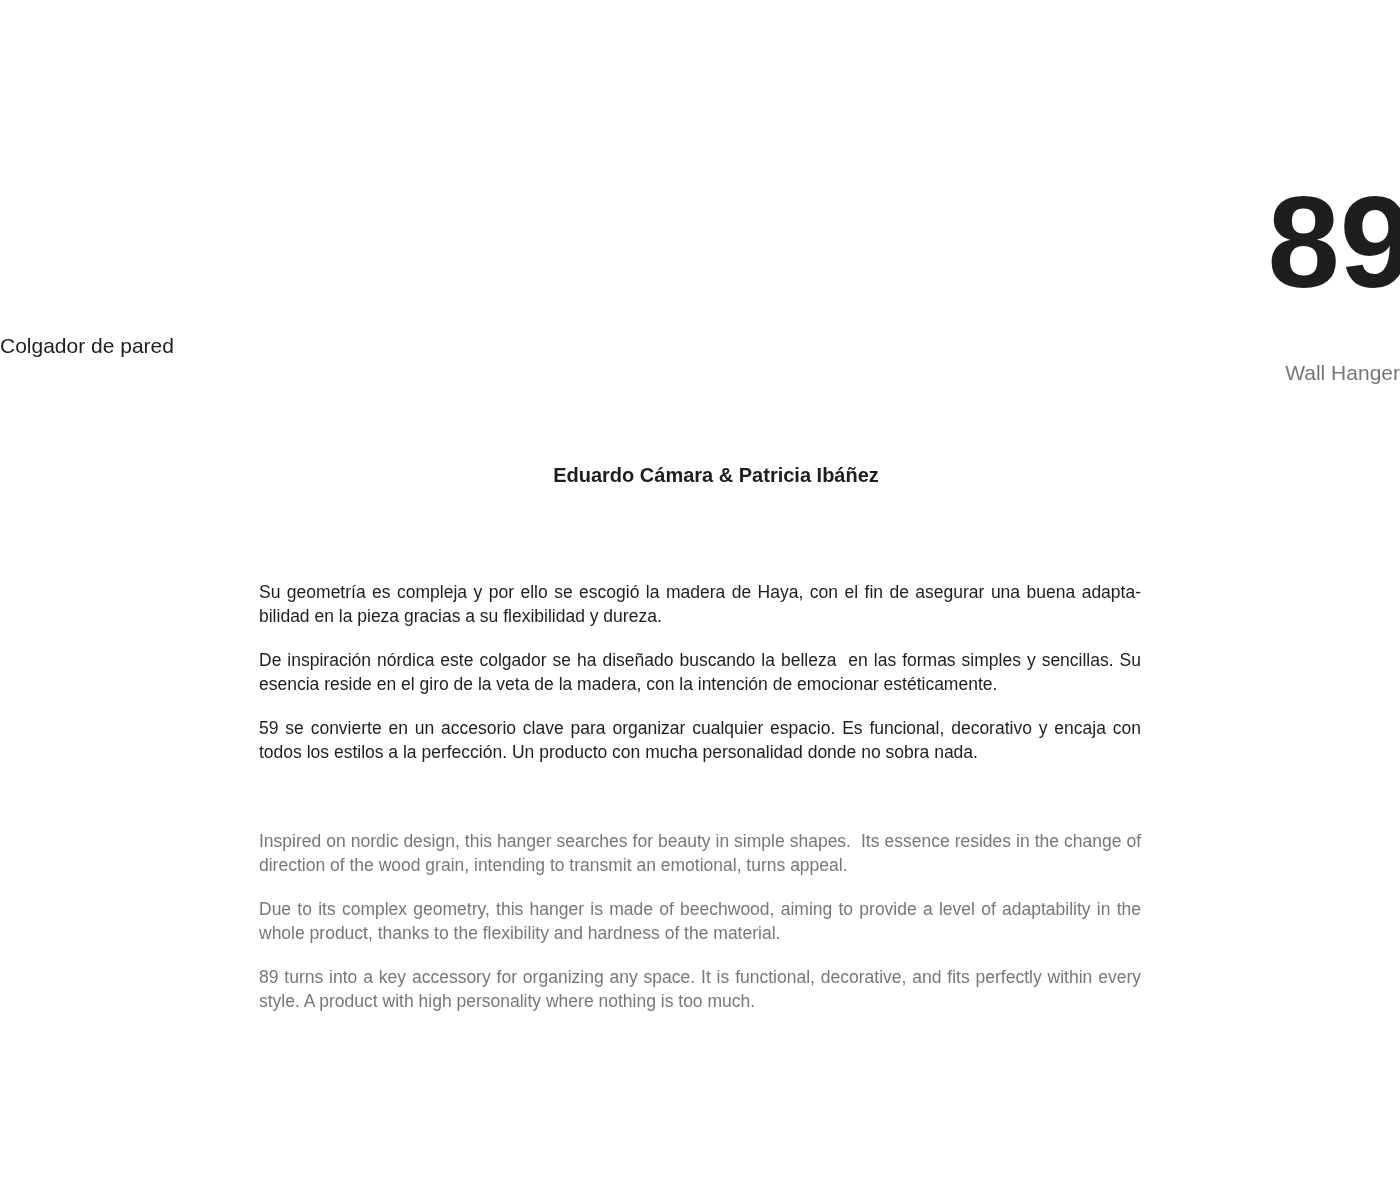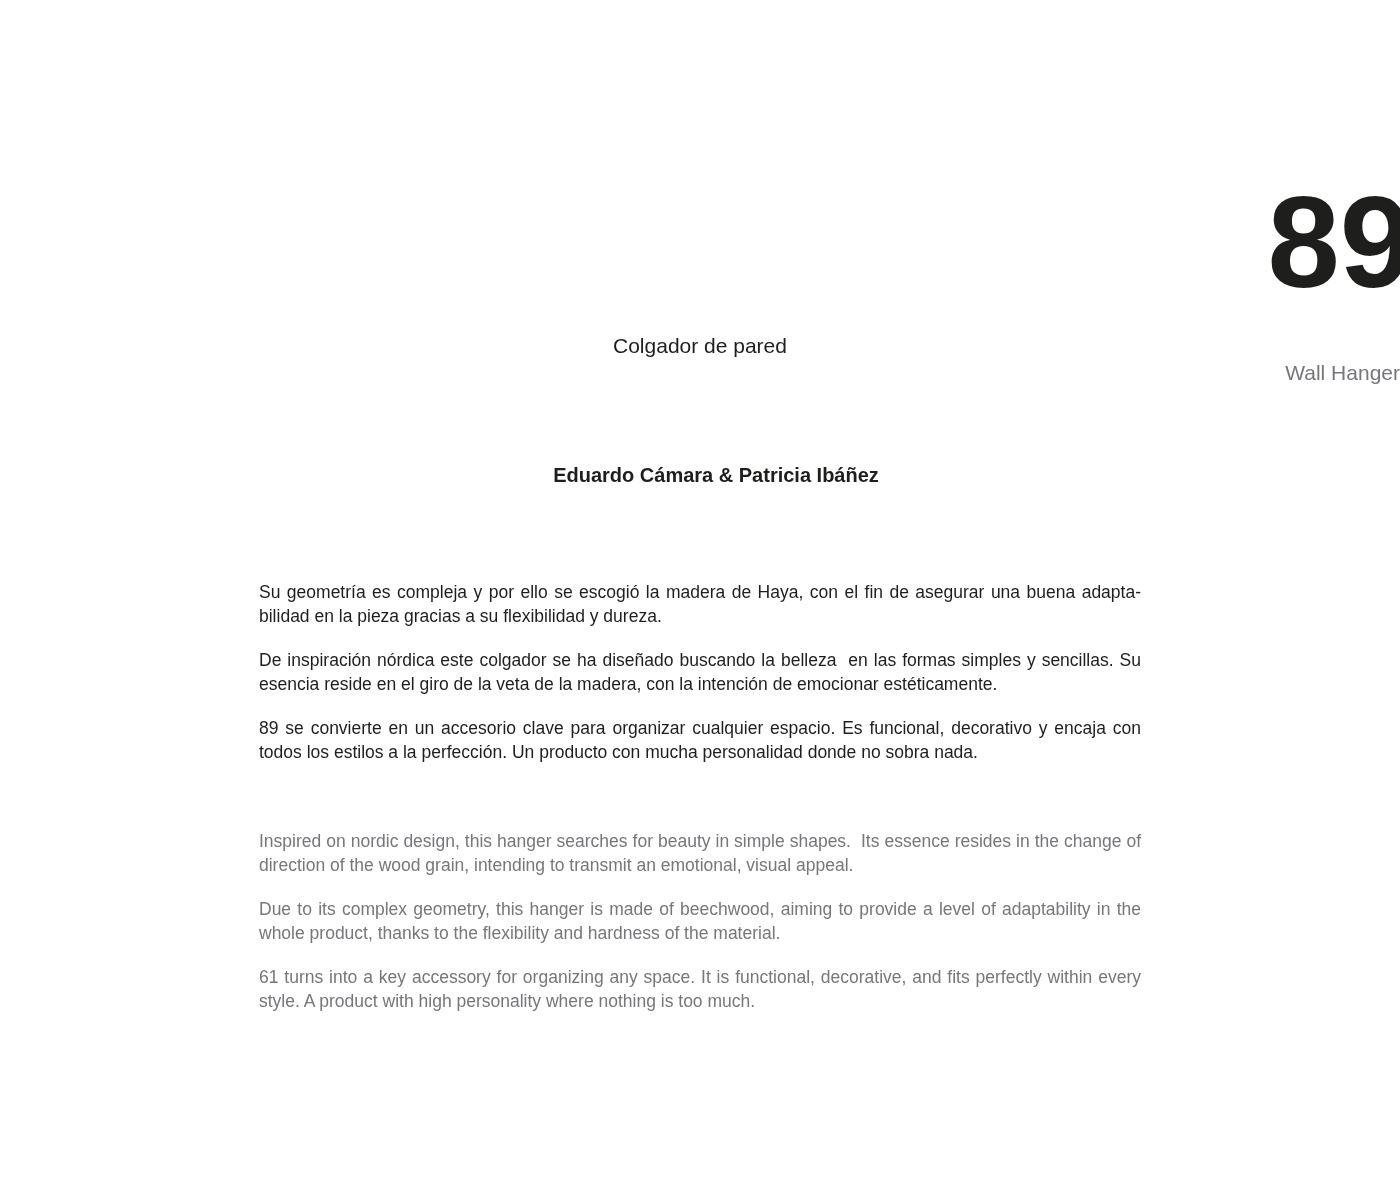"Colgador de pared" .subtitle-es { text-align: center -> left }
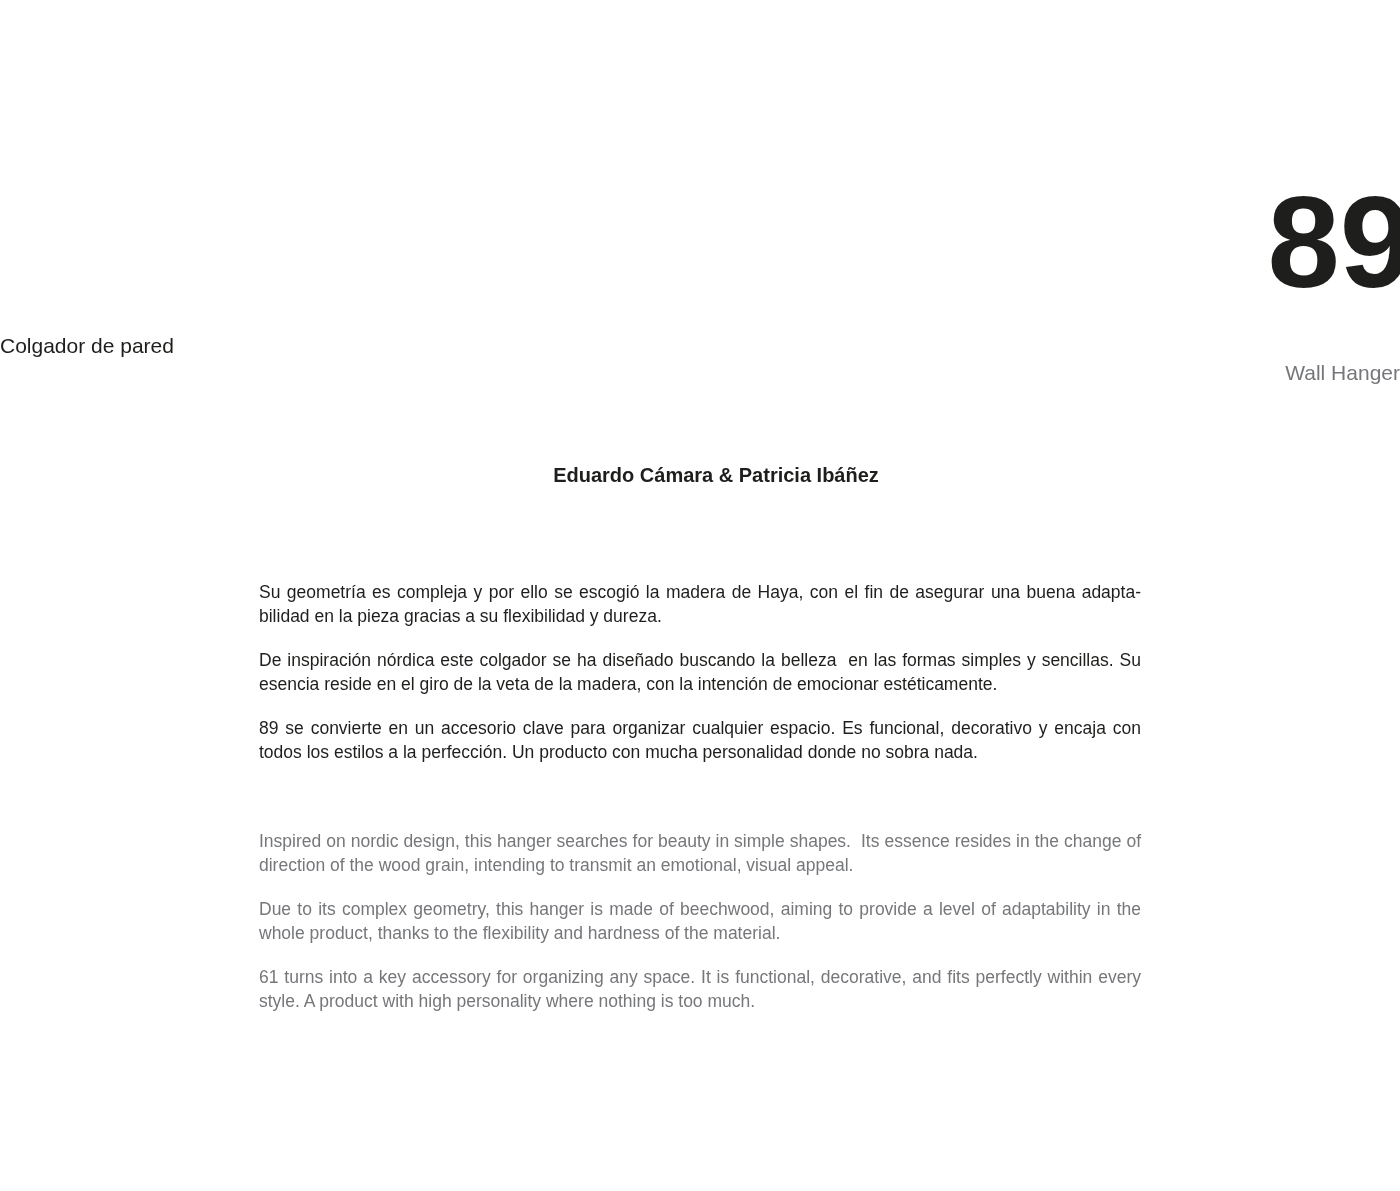"89 se convierte en un" p { text: 89 -> 59 }
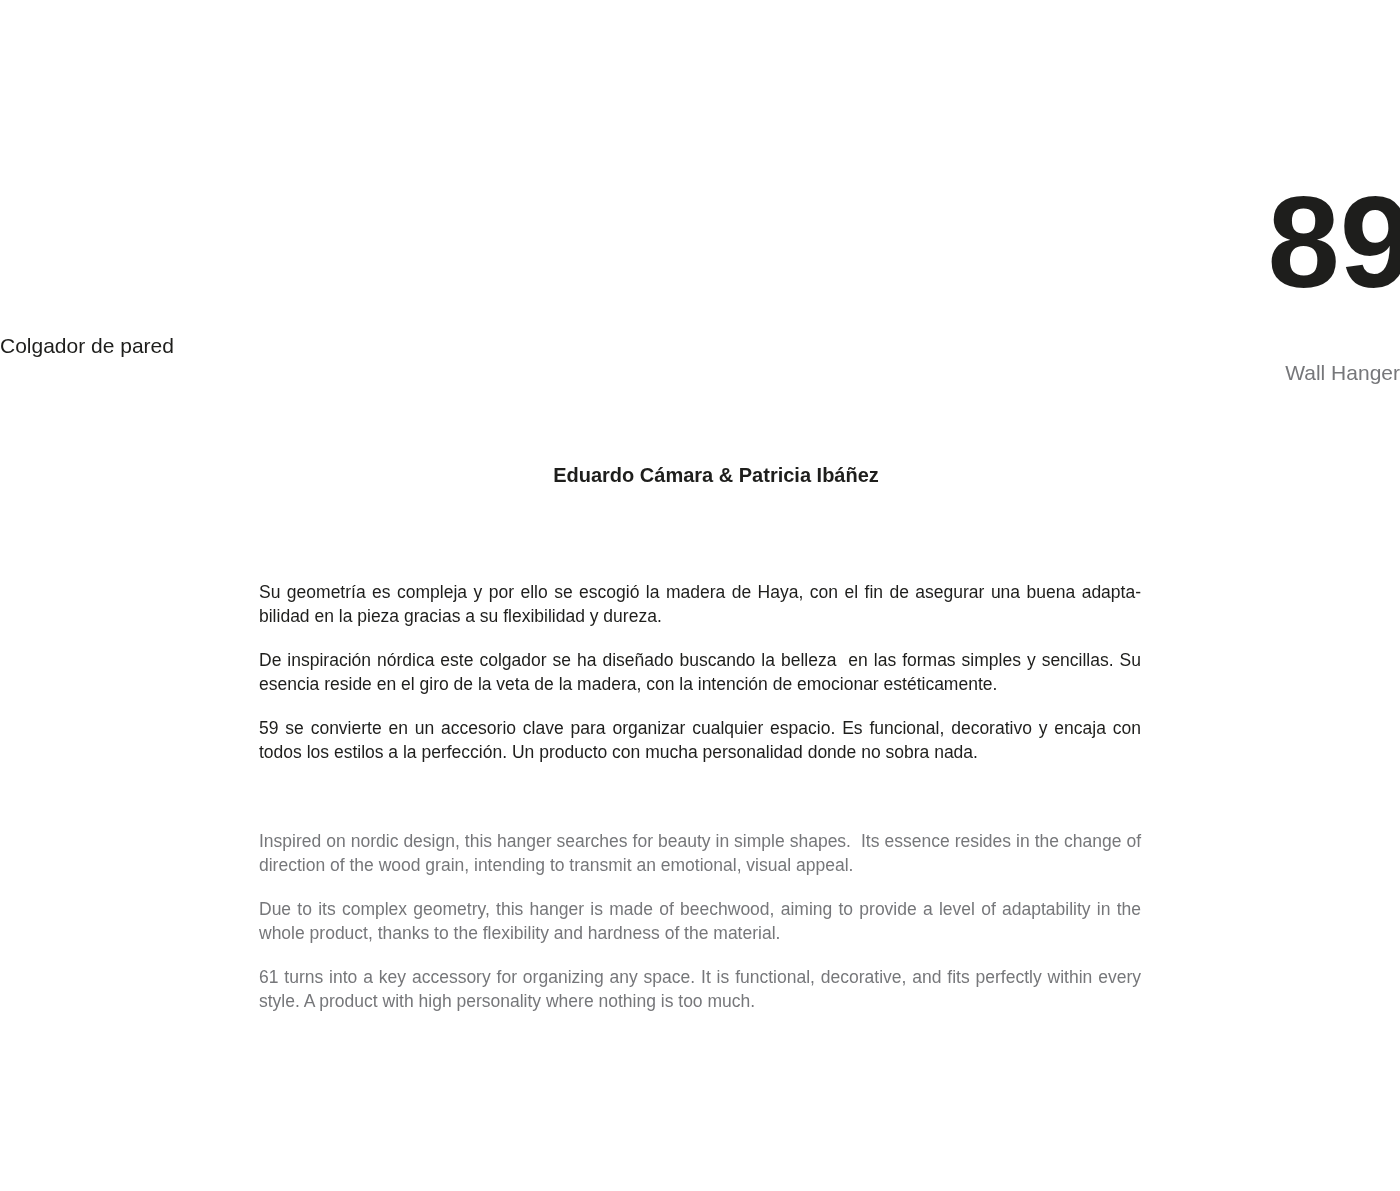"Inspired on nordic design, this" p { text: visual -> turns }
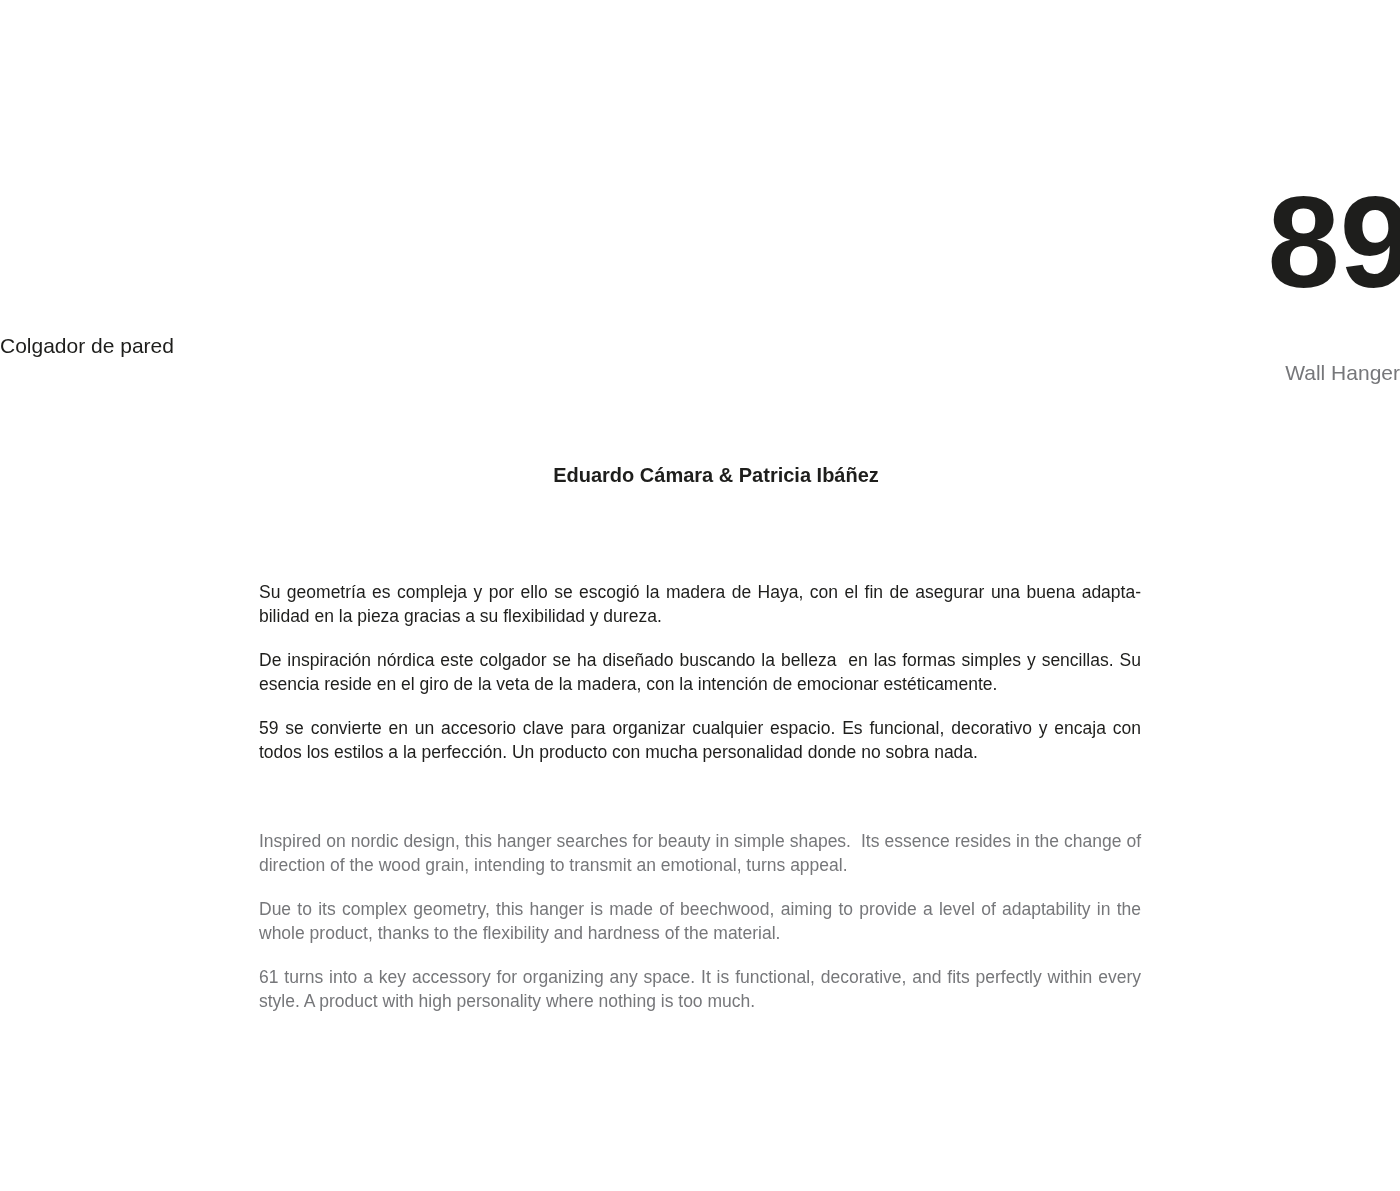"61 turns into a key" p { text: 61 -> 89 }
